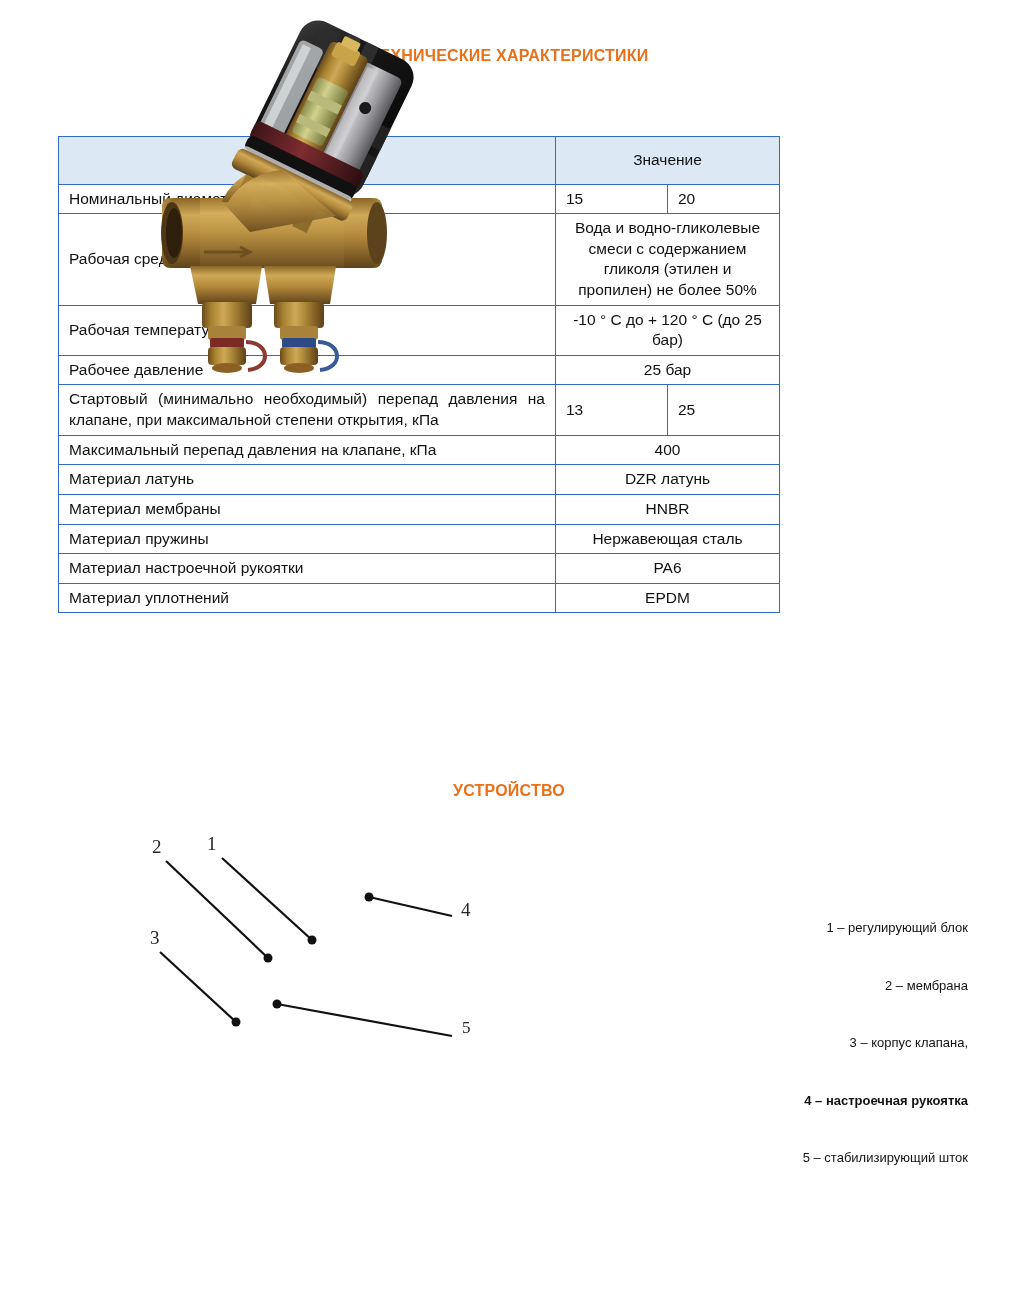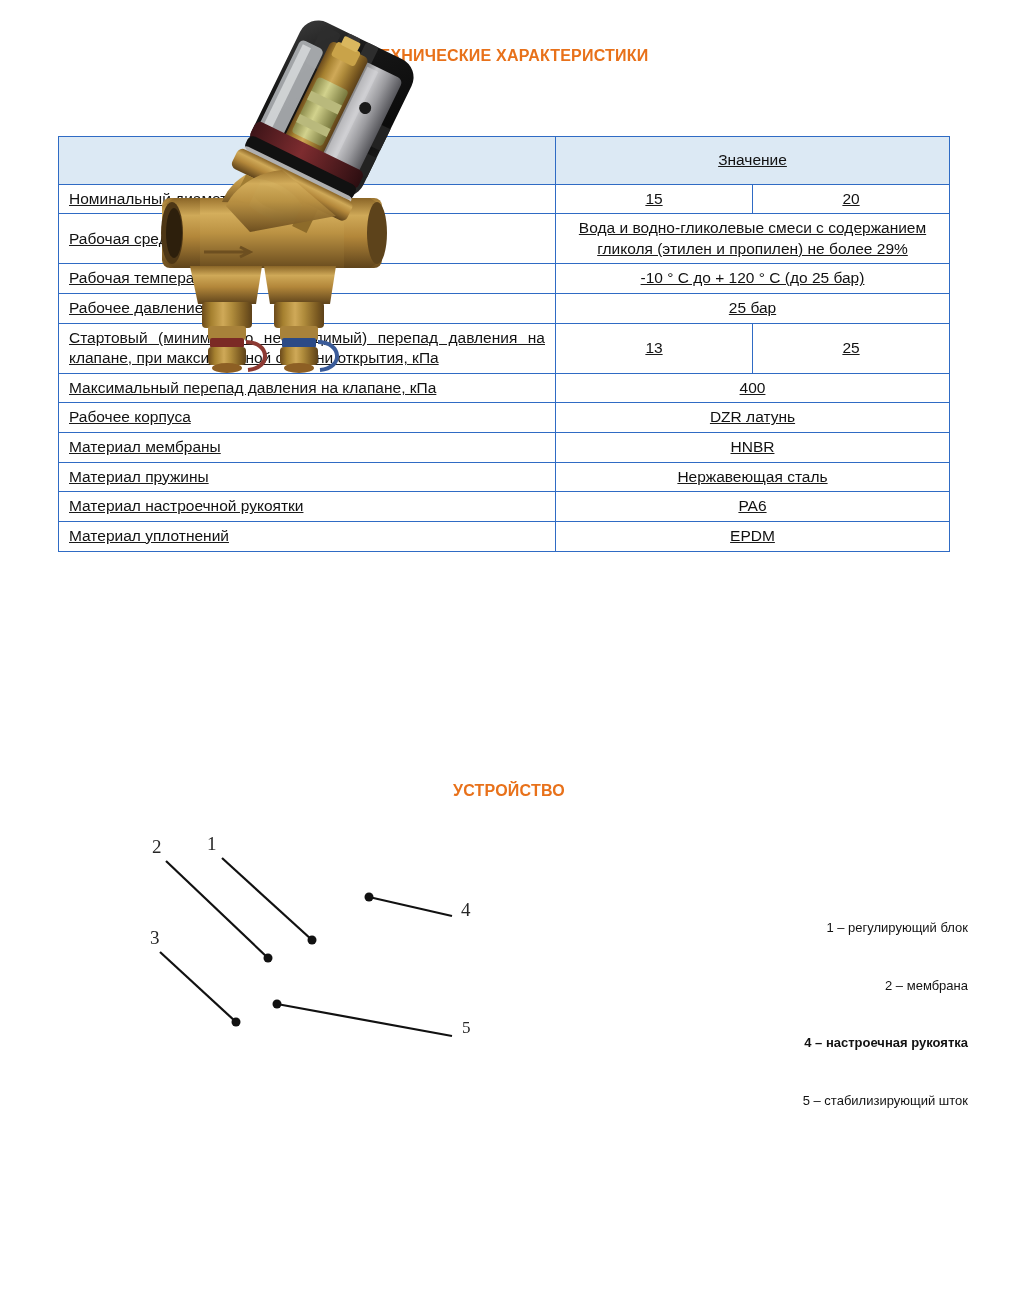"Значение" table.spec { text-decoration: underline -> none; width: 892px -> 722px }
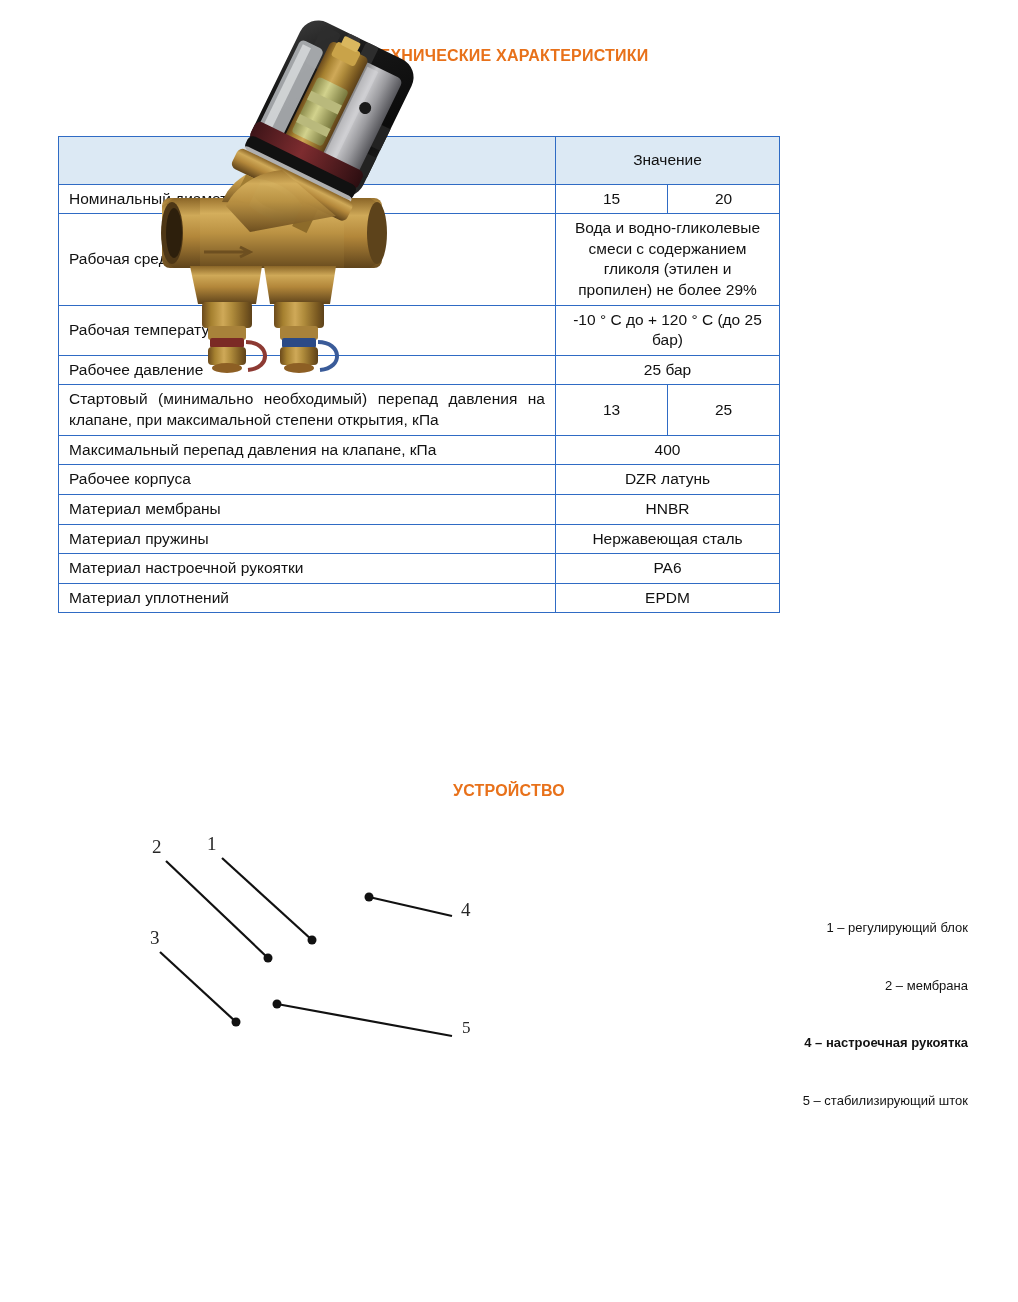"15" td.c-val-half { text-align: center -> left }
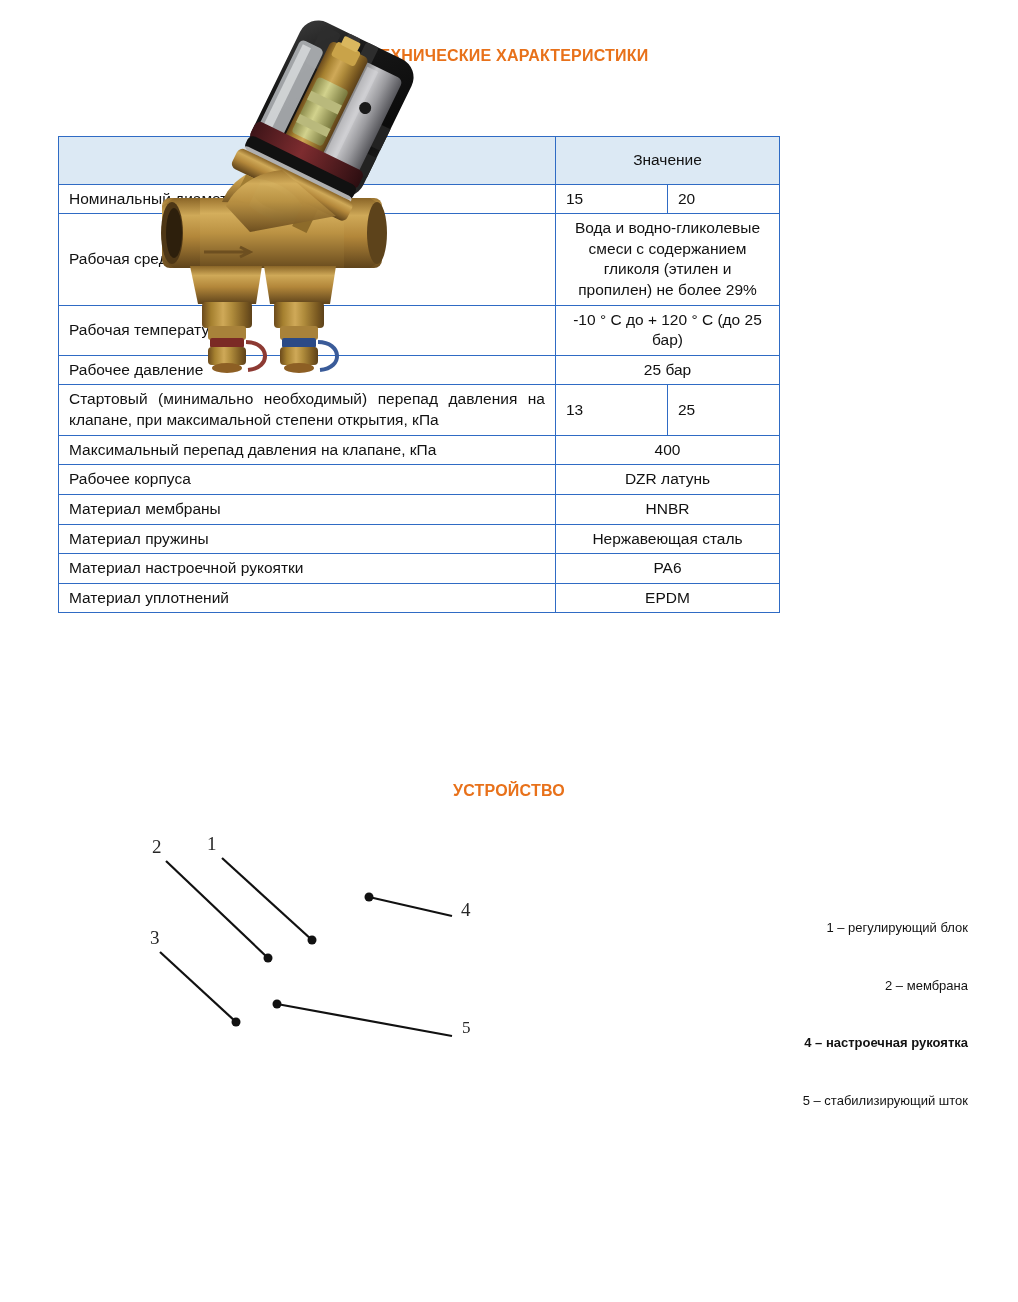"Вода и водно-гликолевые смеси с" td.c-val-full { text: 29% -> 50% }
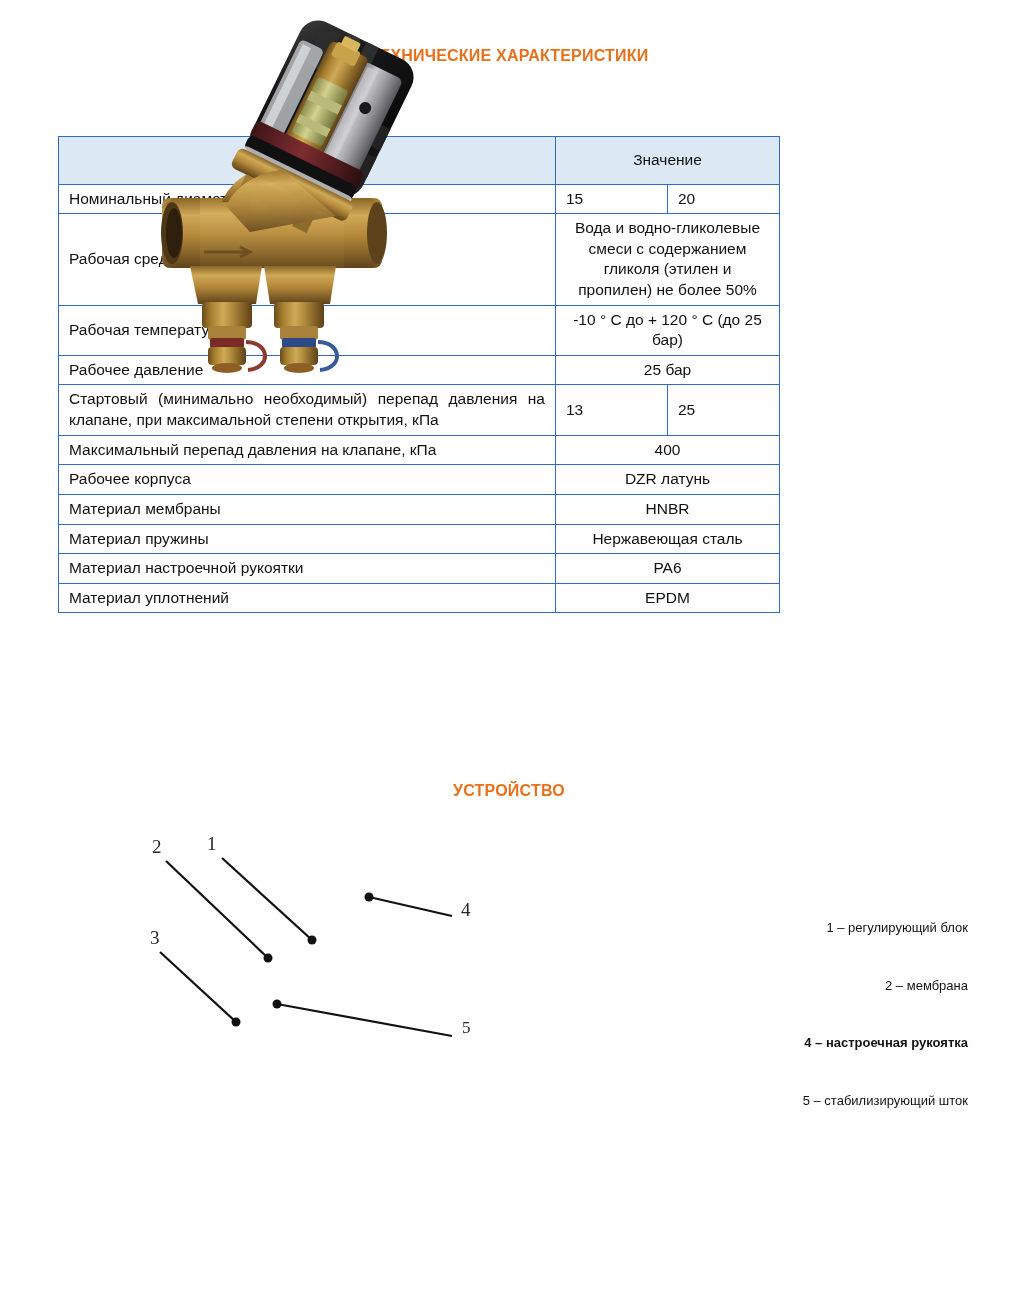"Рабочее корпуса" td.c-name { text: Рабочее корпуса -> Материал латунь }
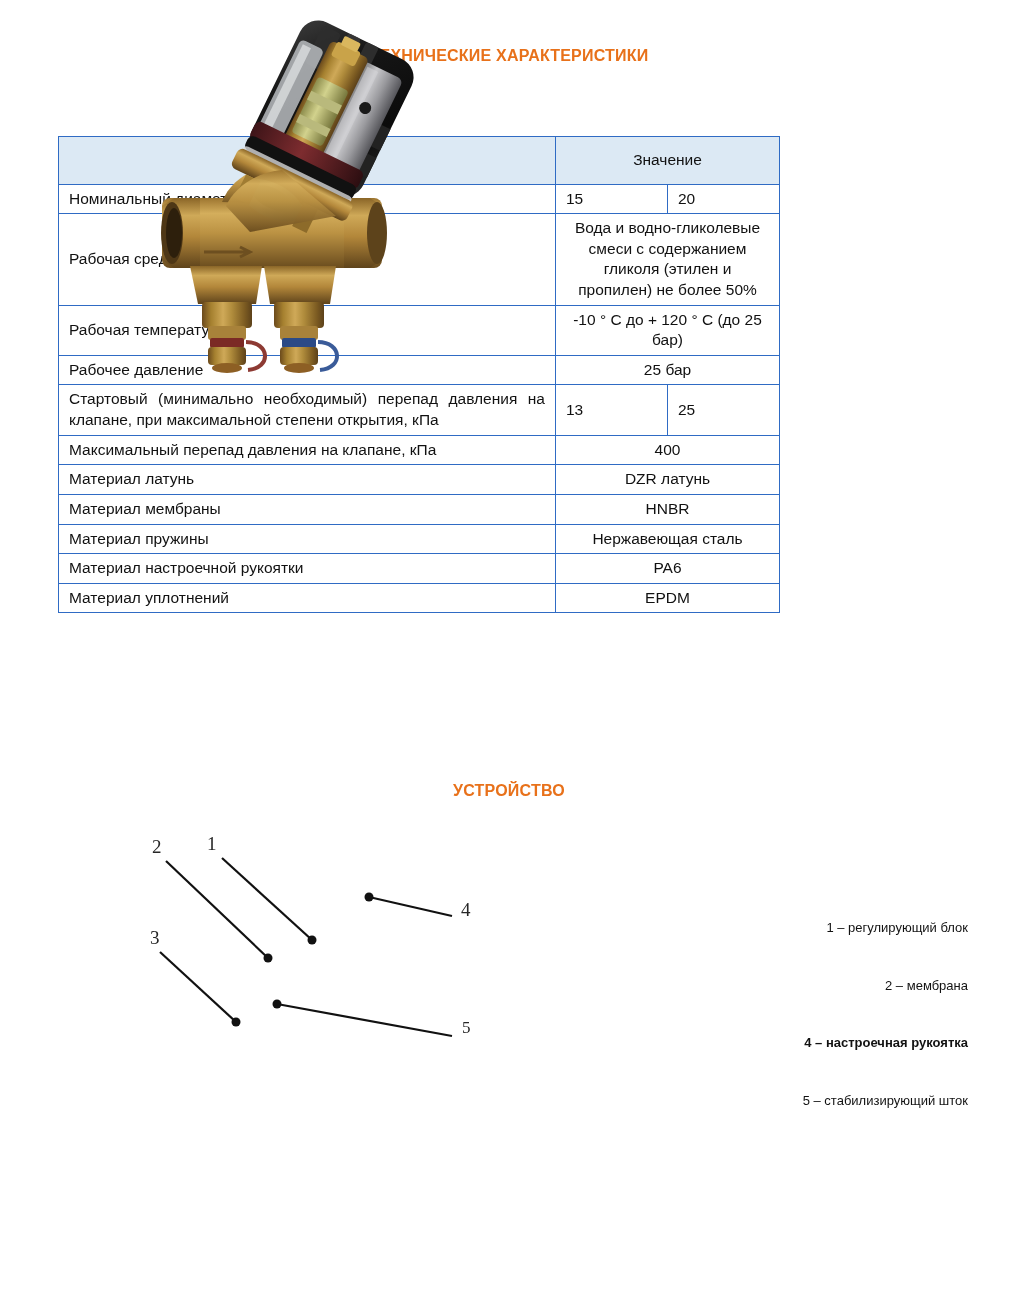"3 – корпус клапана," div.legend-item { html: none -> <div>3 – корпус клапана,</div> }
